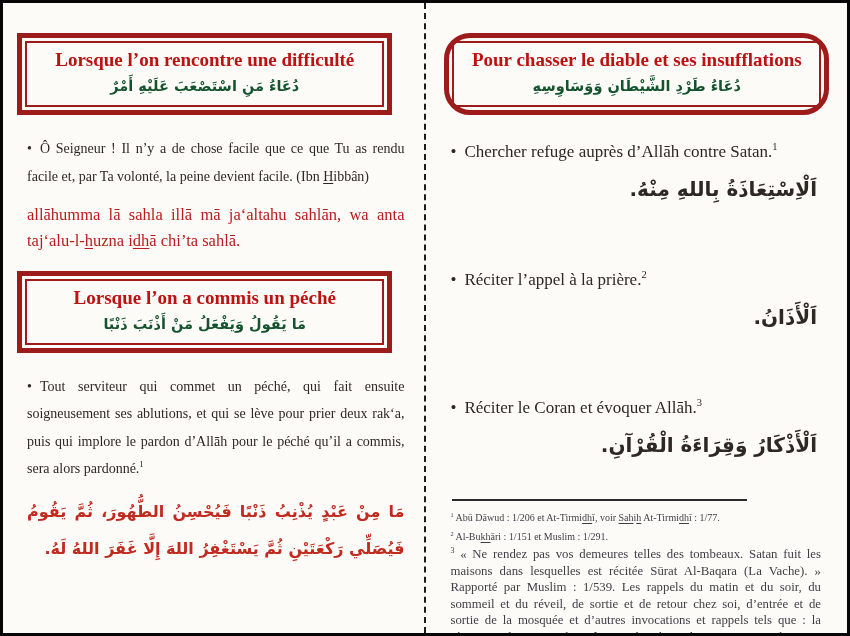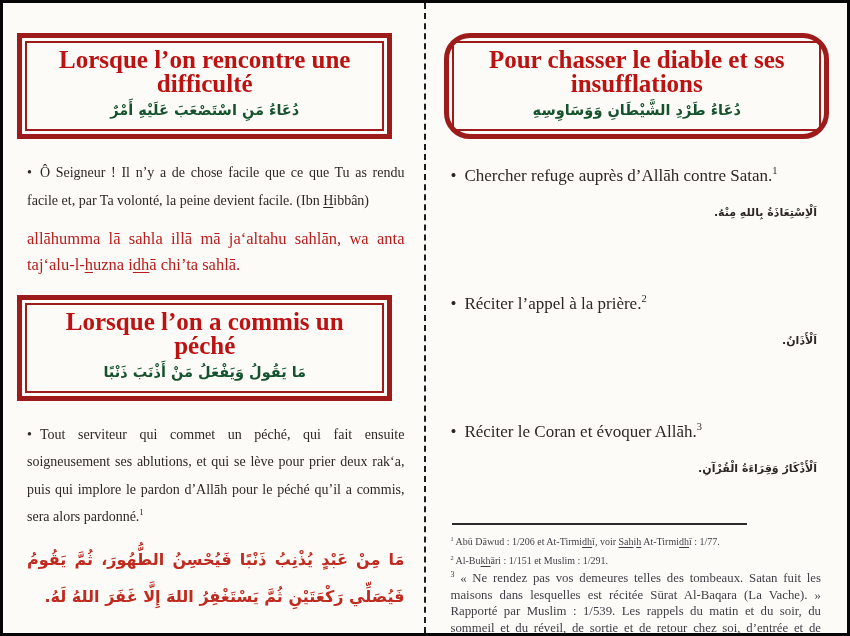"Lorsque l’on rencontre une difficulté" .header-title { font-size: 25px -> 19px }
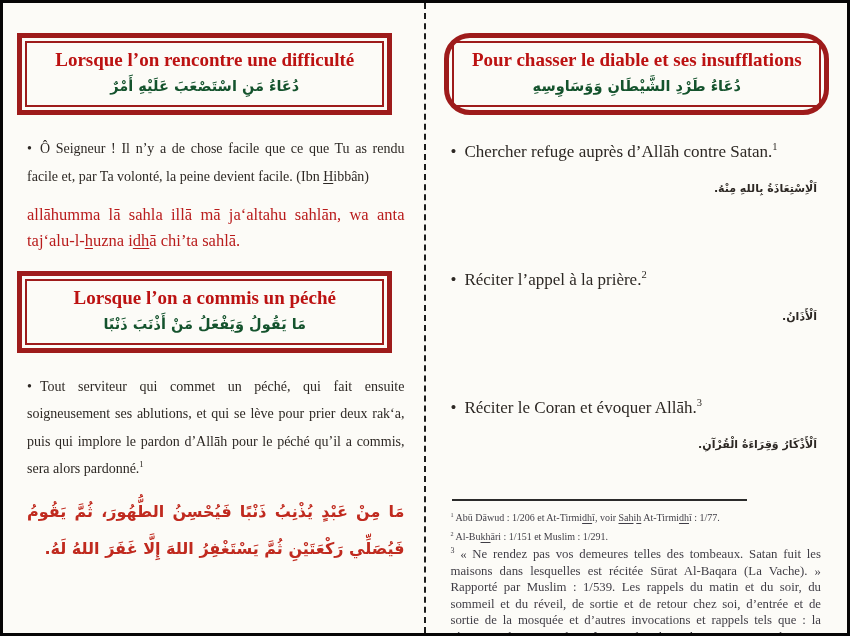"اَلْاِسْتِعَاذَةُ بِاللهِ مِنْهُ." .arabic-black { font-size: 11px -> 20px }
